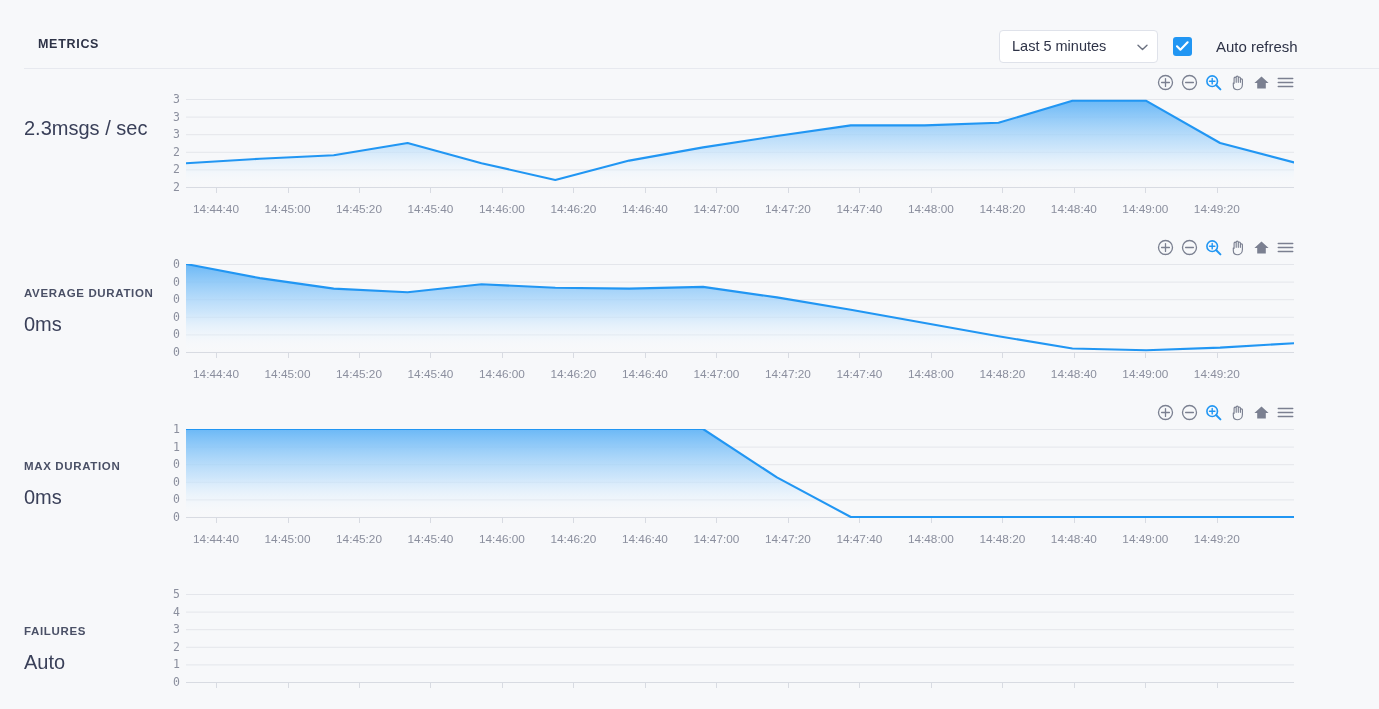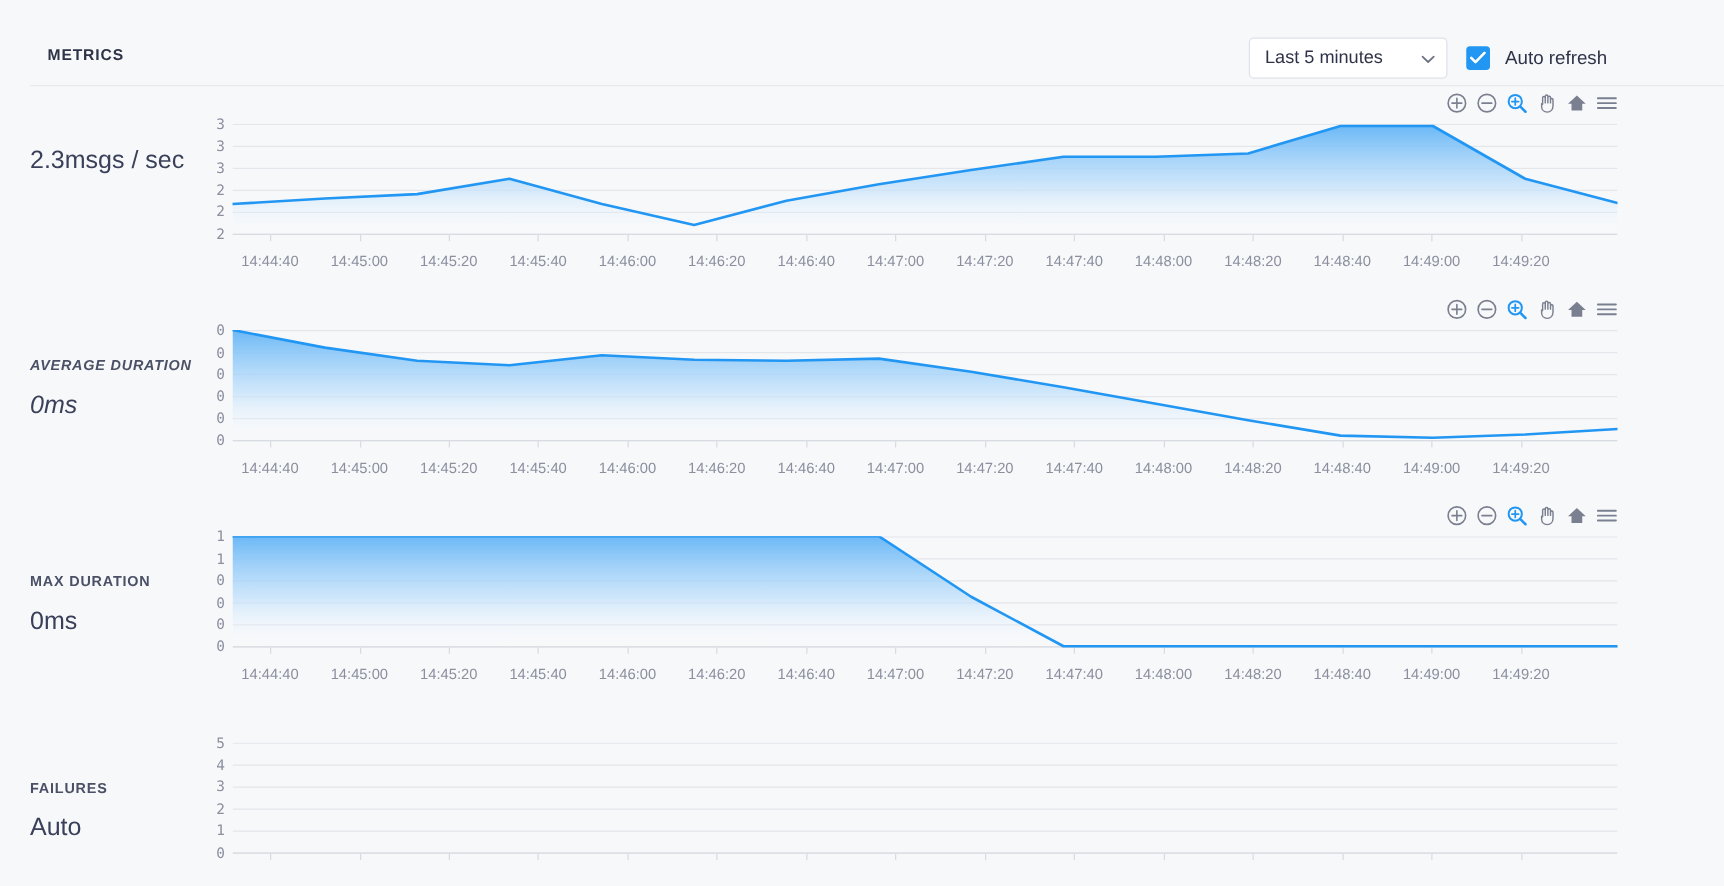"Auto refresh" .autorefresh { gap: 12px -> 24px }
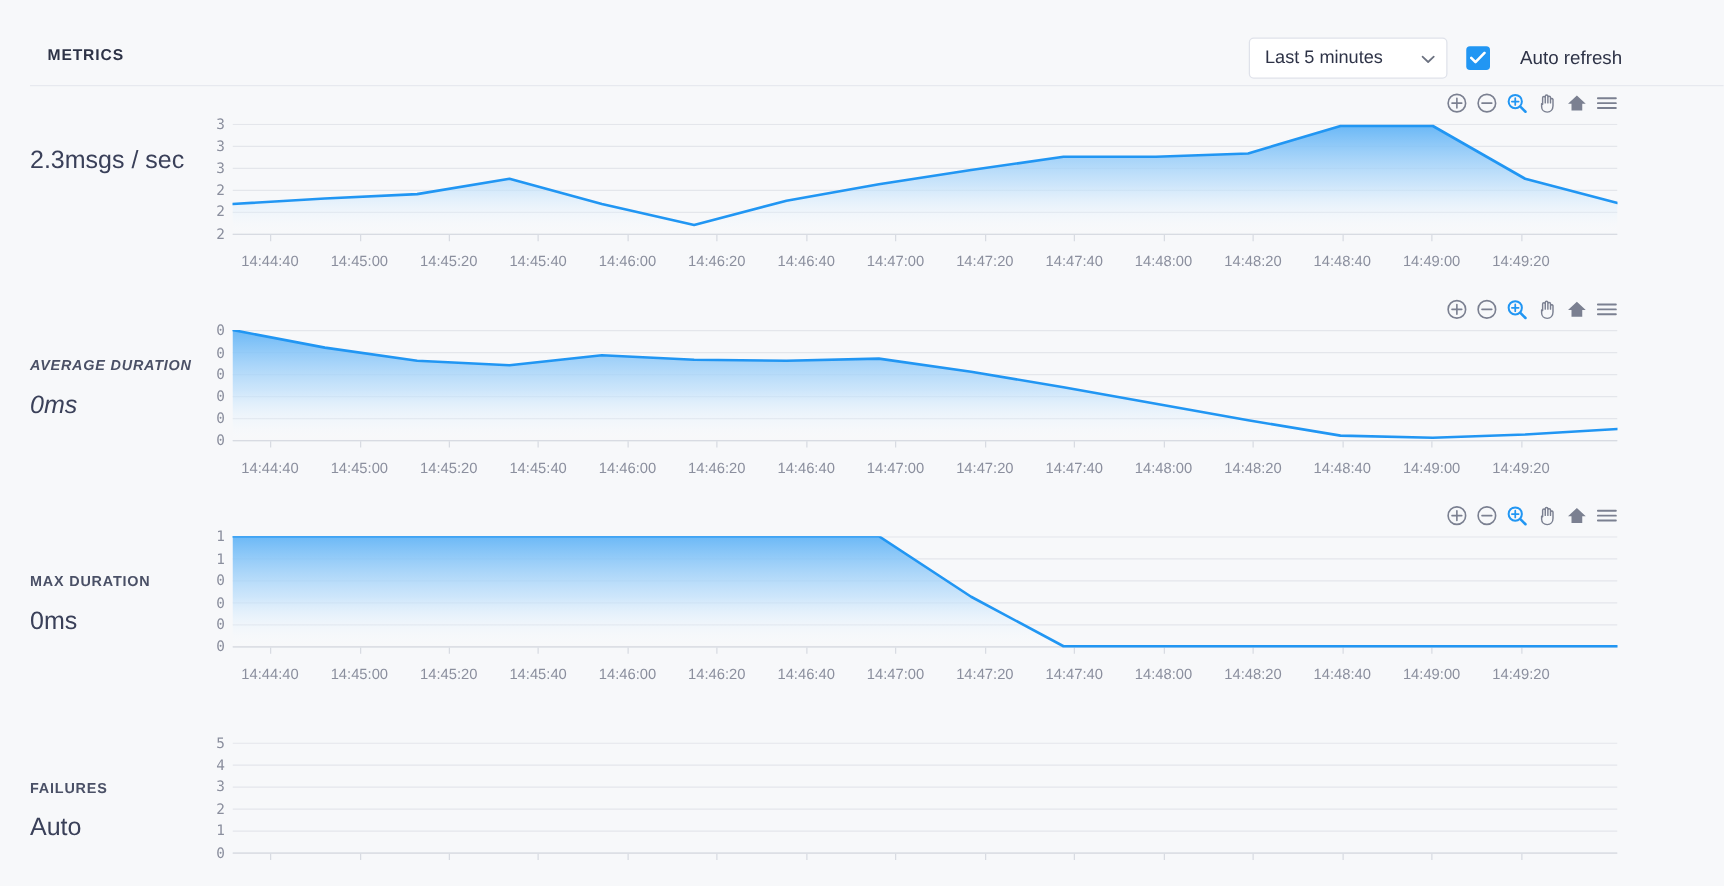"AVERAGE DURATION" div.metric-label-wrap { font-style: italic -> none }
